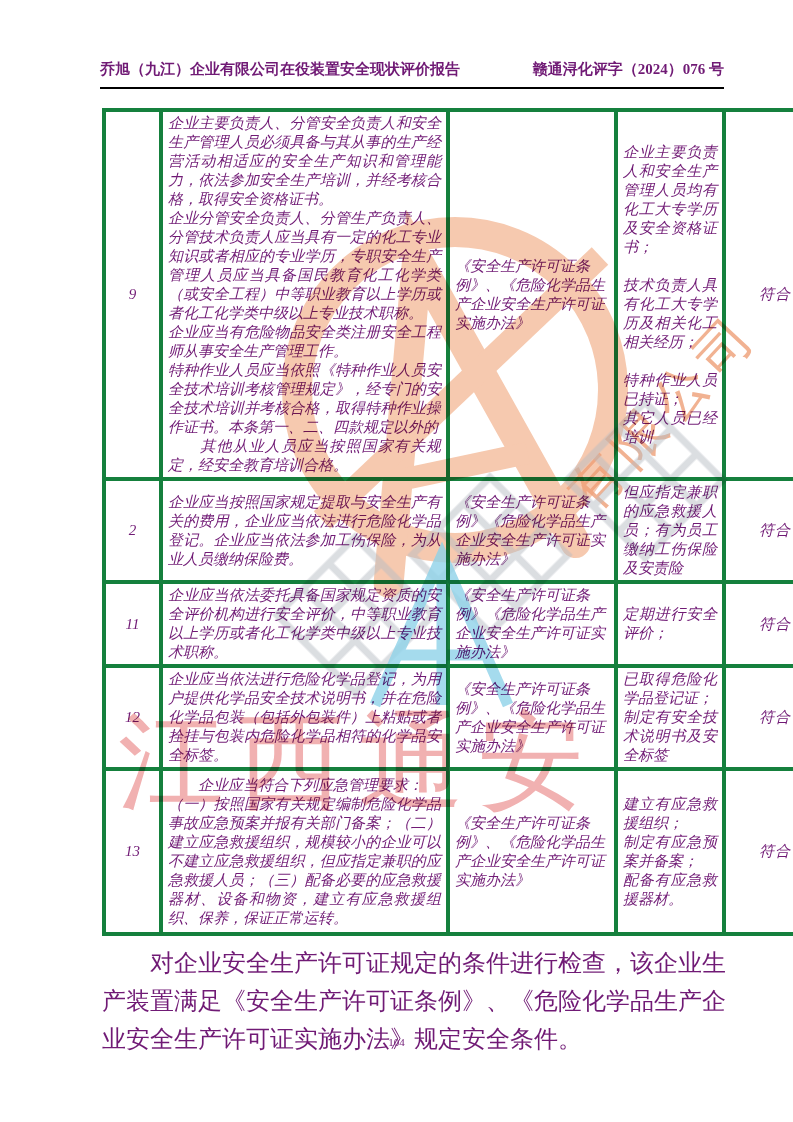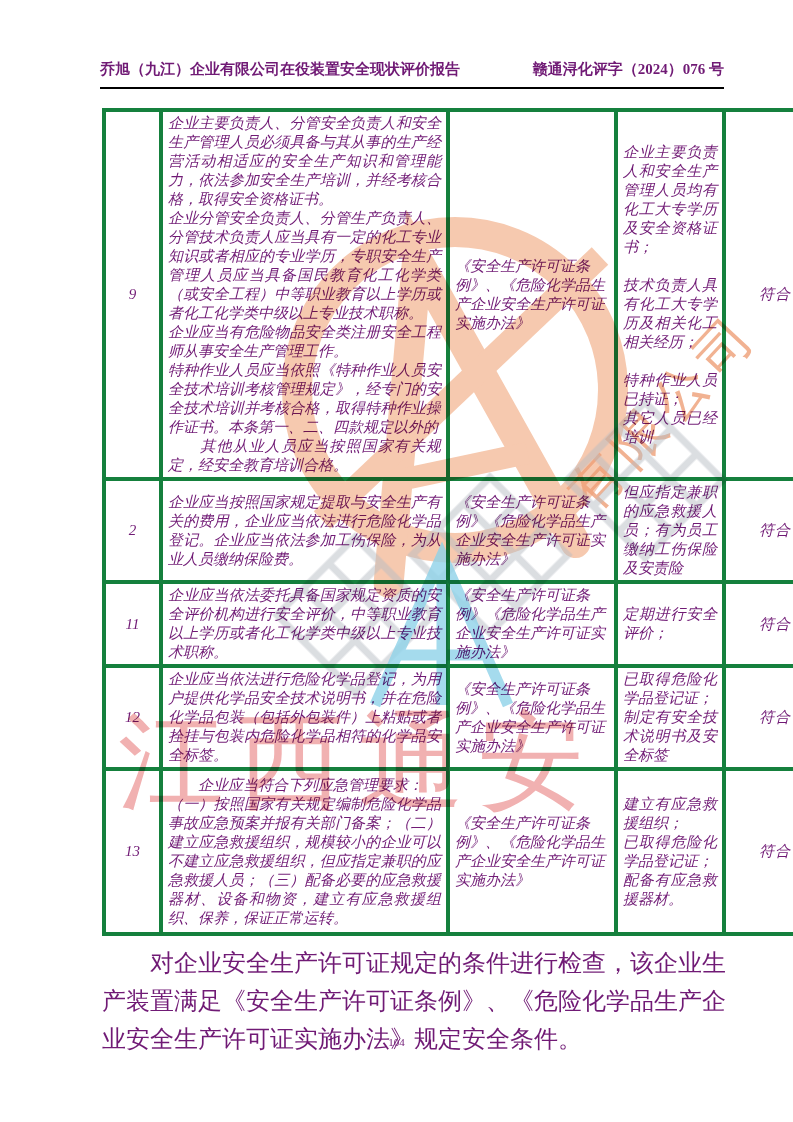"建立有应急救援组织；" td.find { text: 已取得危险化学品登记证 -> 制定有应急预案并备案 }
